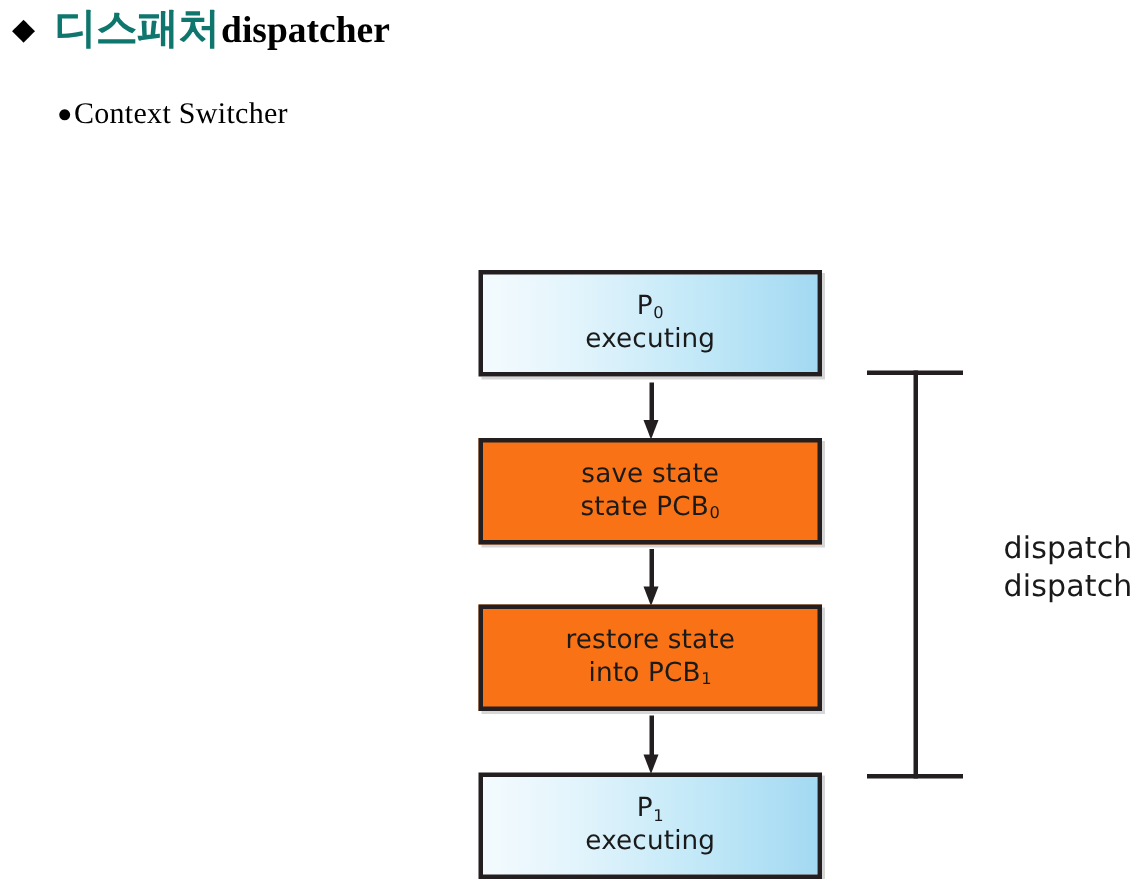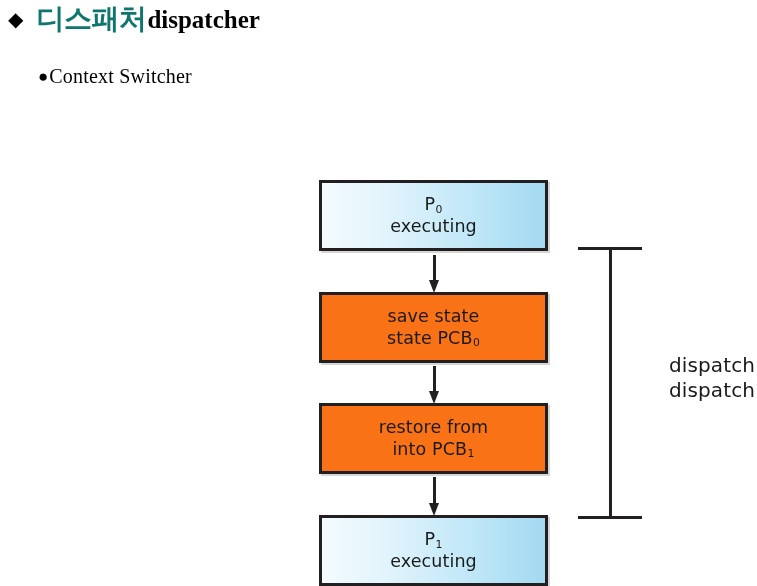"restore from" span { text: from -> state }
